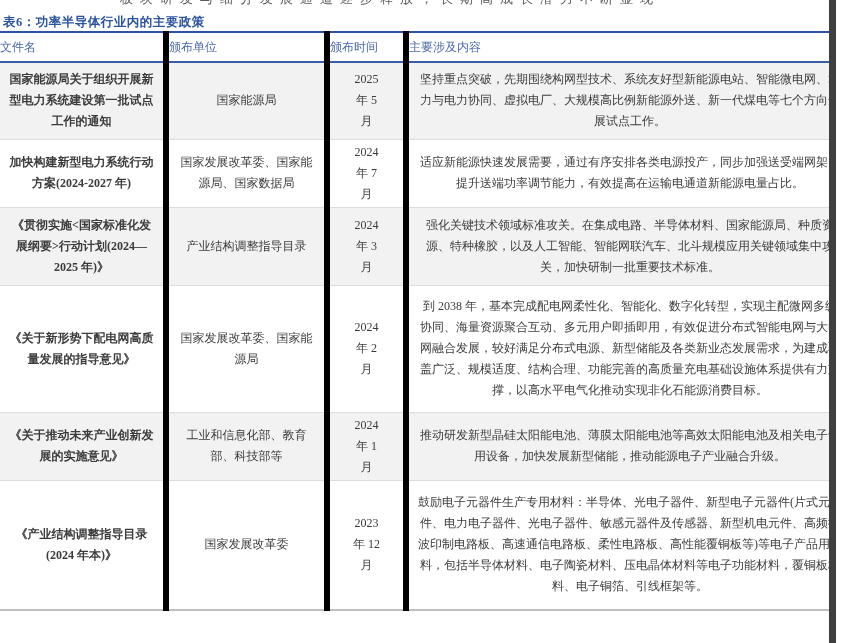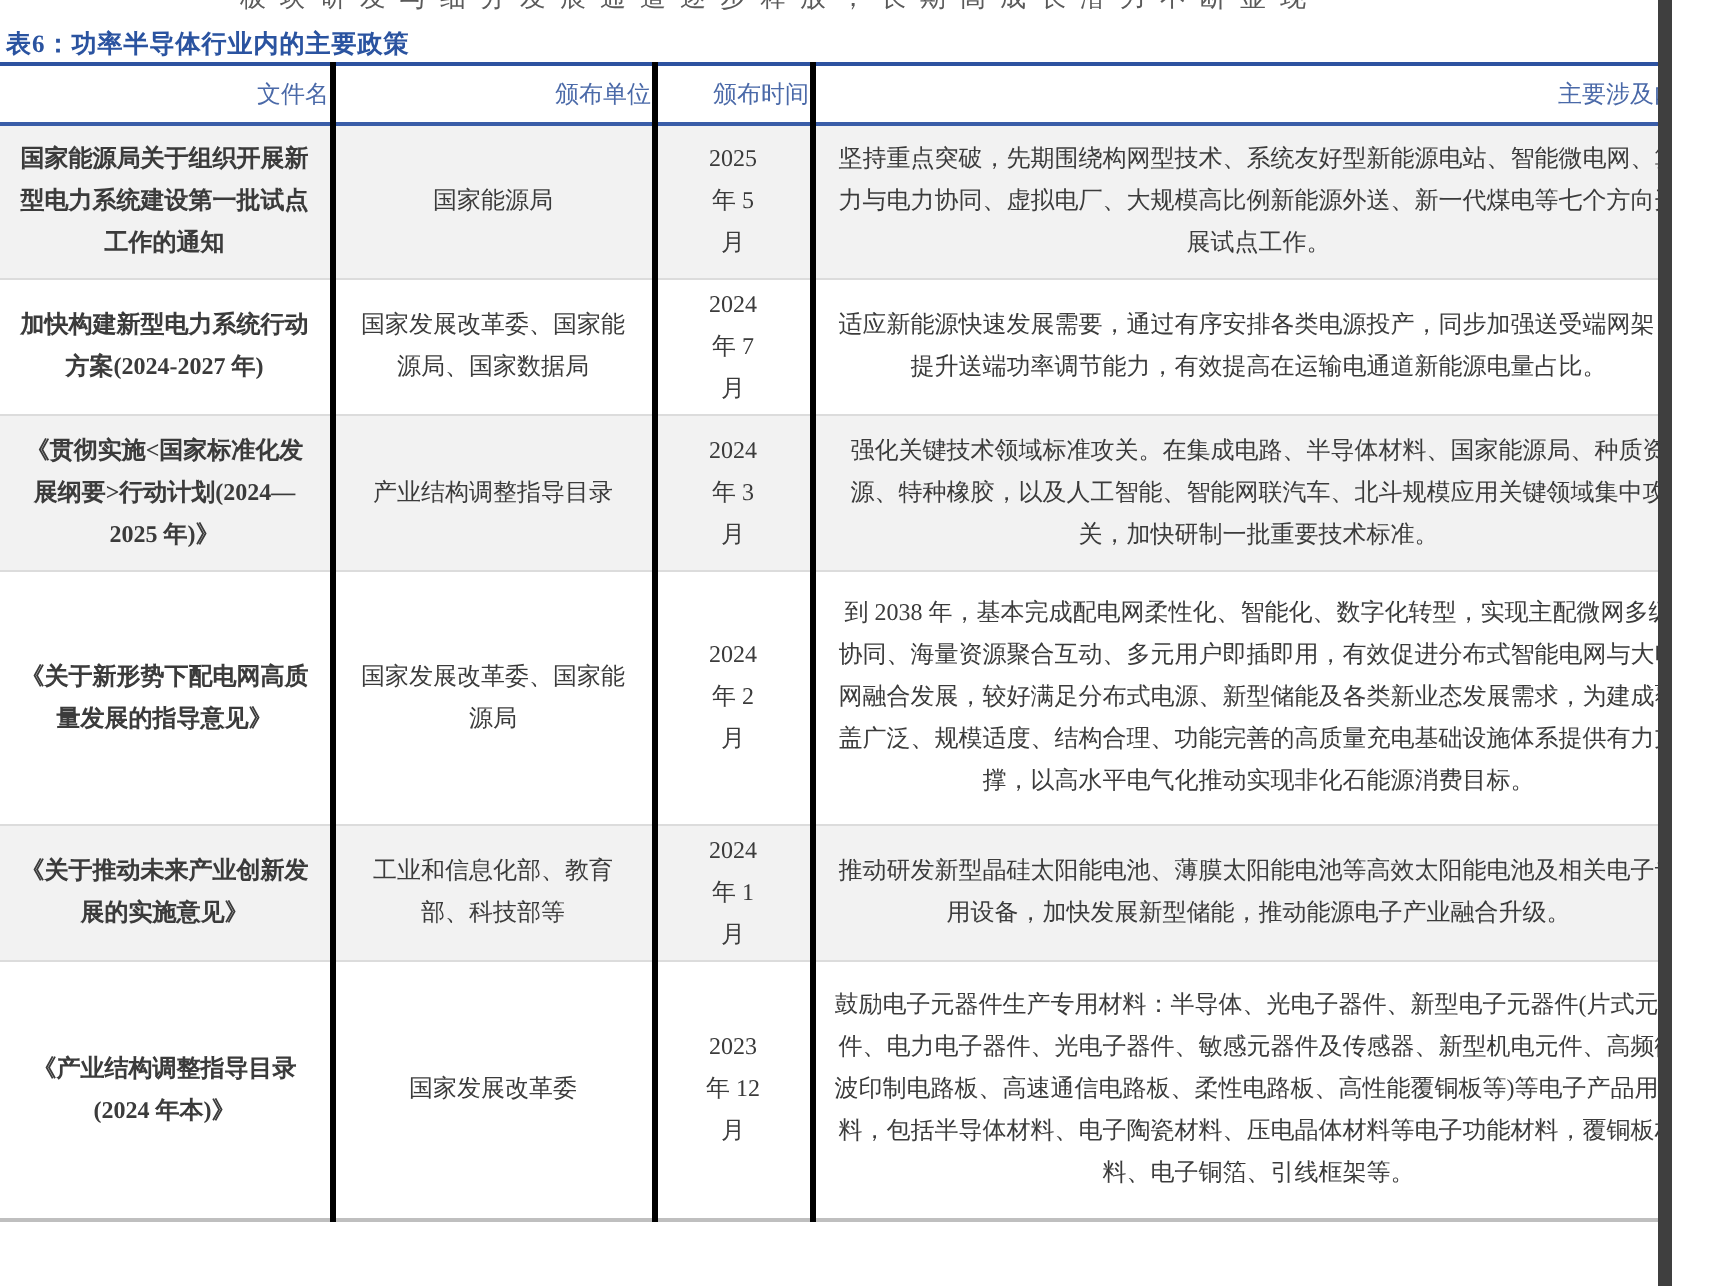"文件名" thead th { text-align: right -> left }
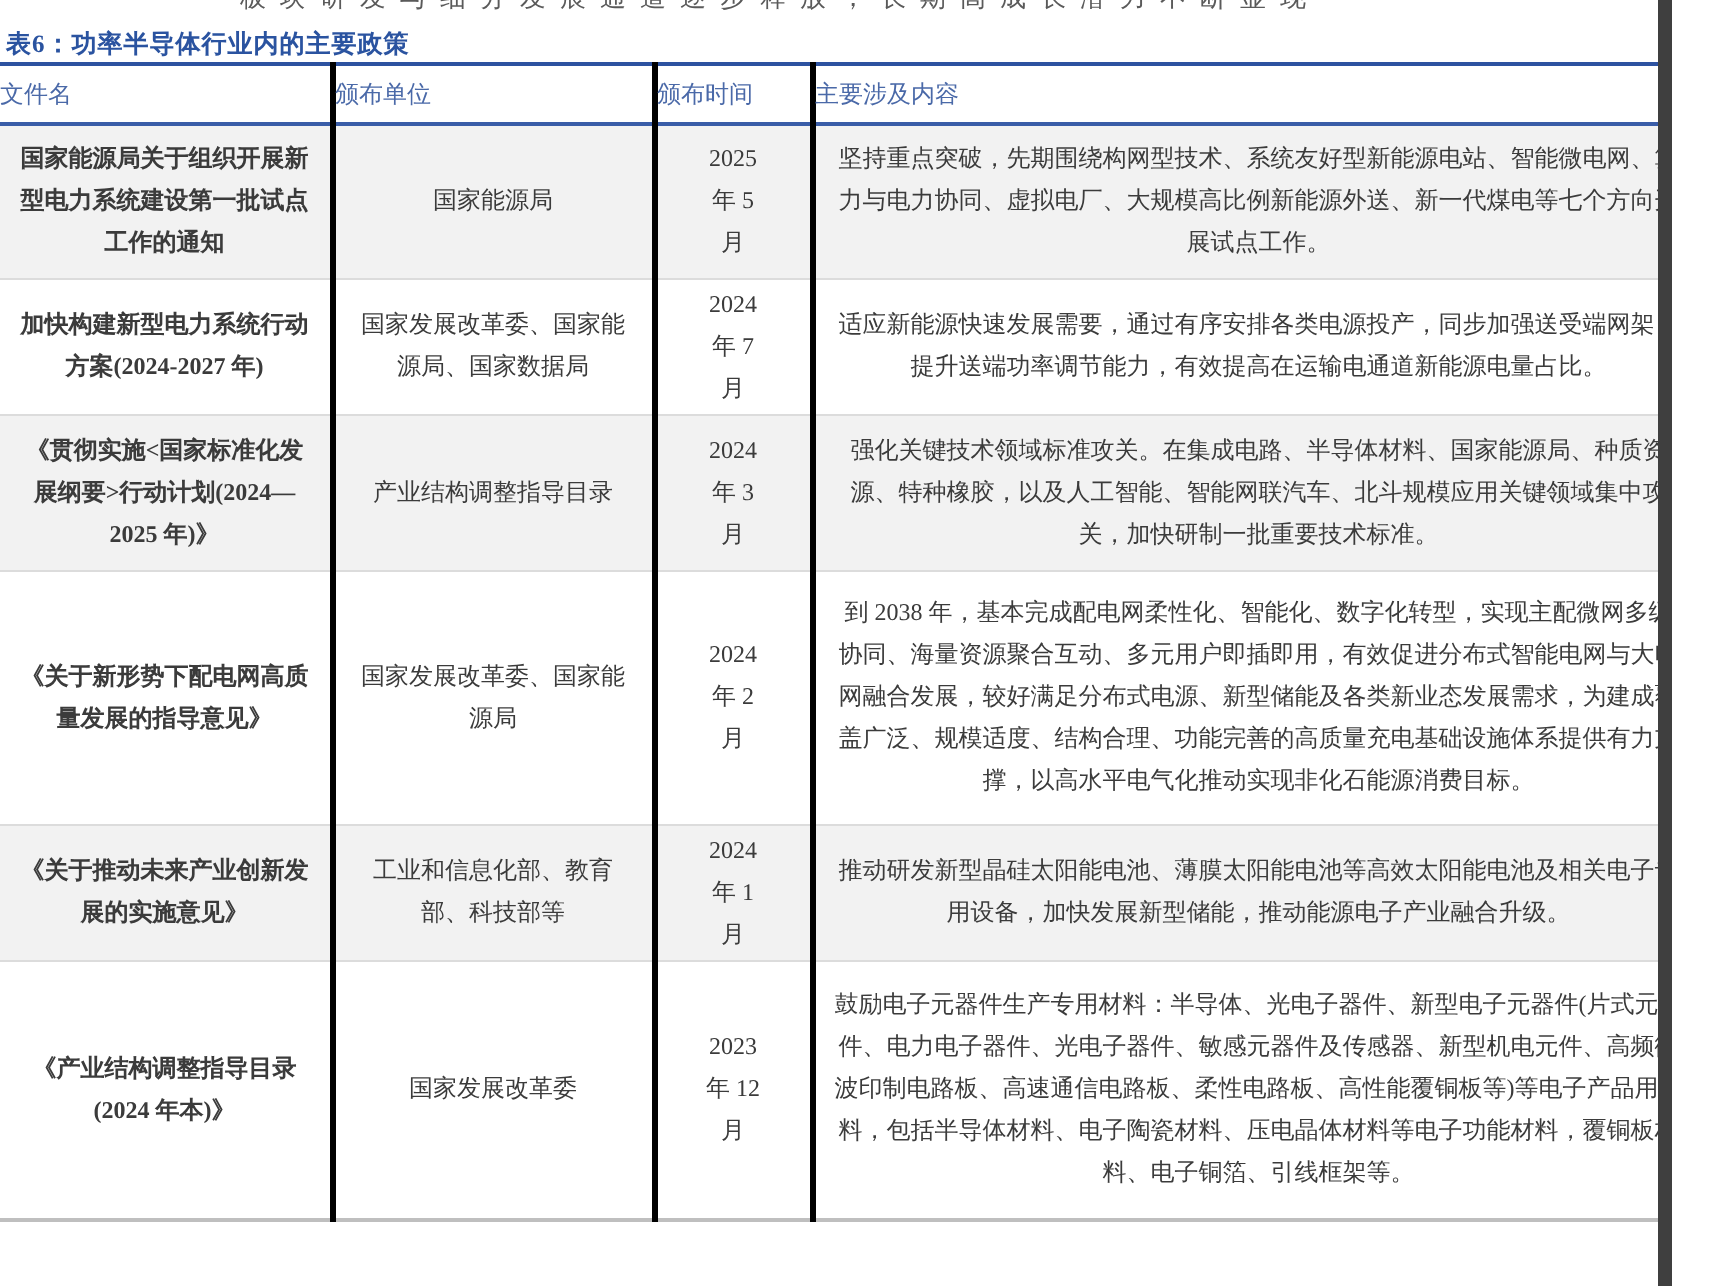"颁布单位" thead th + th, tbody td + td { border-left: 3px solid #000000 -> 6px solid #000000 }
